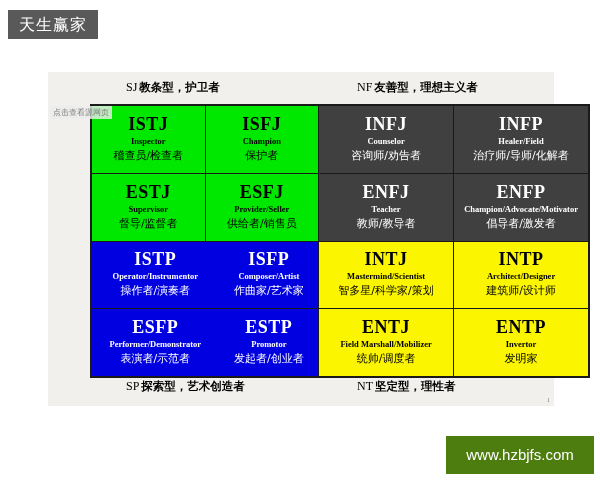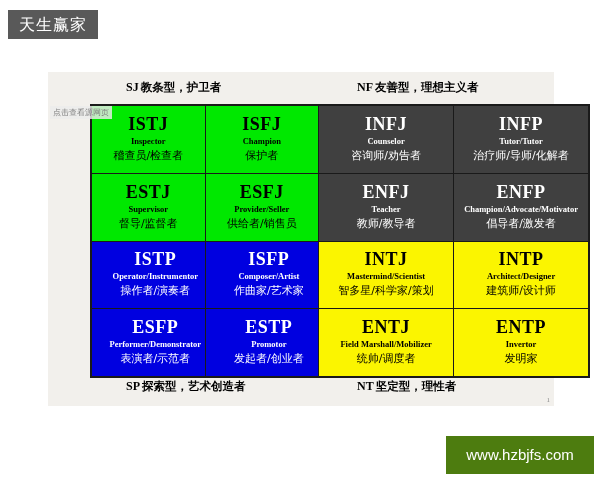"SJ" .axis-label .code { font-weight: bold -> normal }
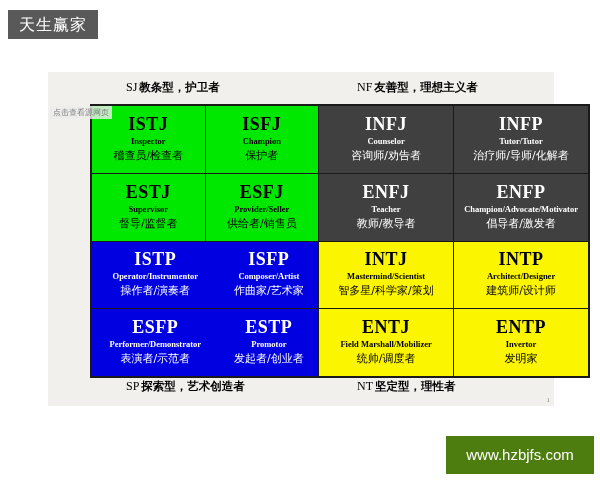"Tutor/Tutor" div.role { text: Tutor/Tutor -> Healer/Field }
